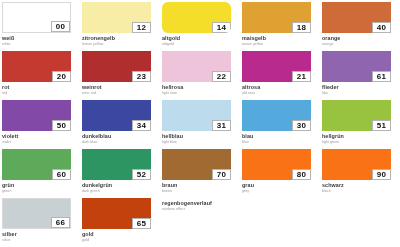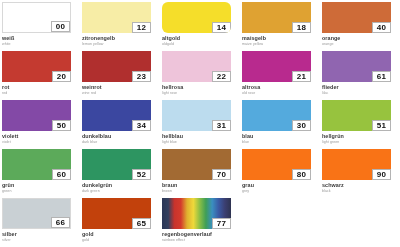"77" div.swatch { html: <div> <div></div> <div>77</div> </div> -> none }
